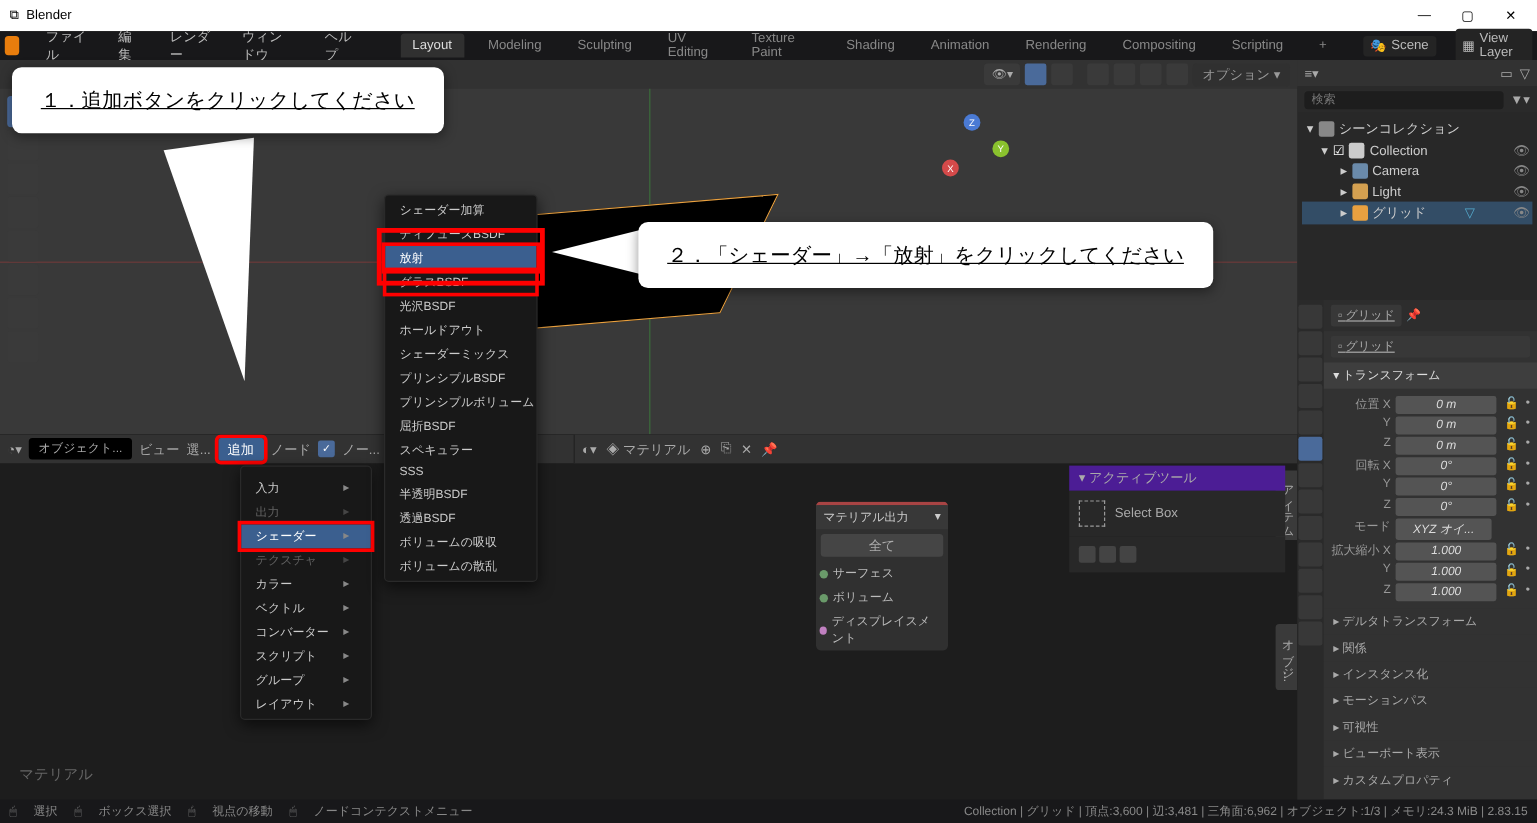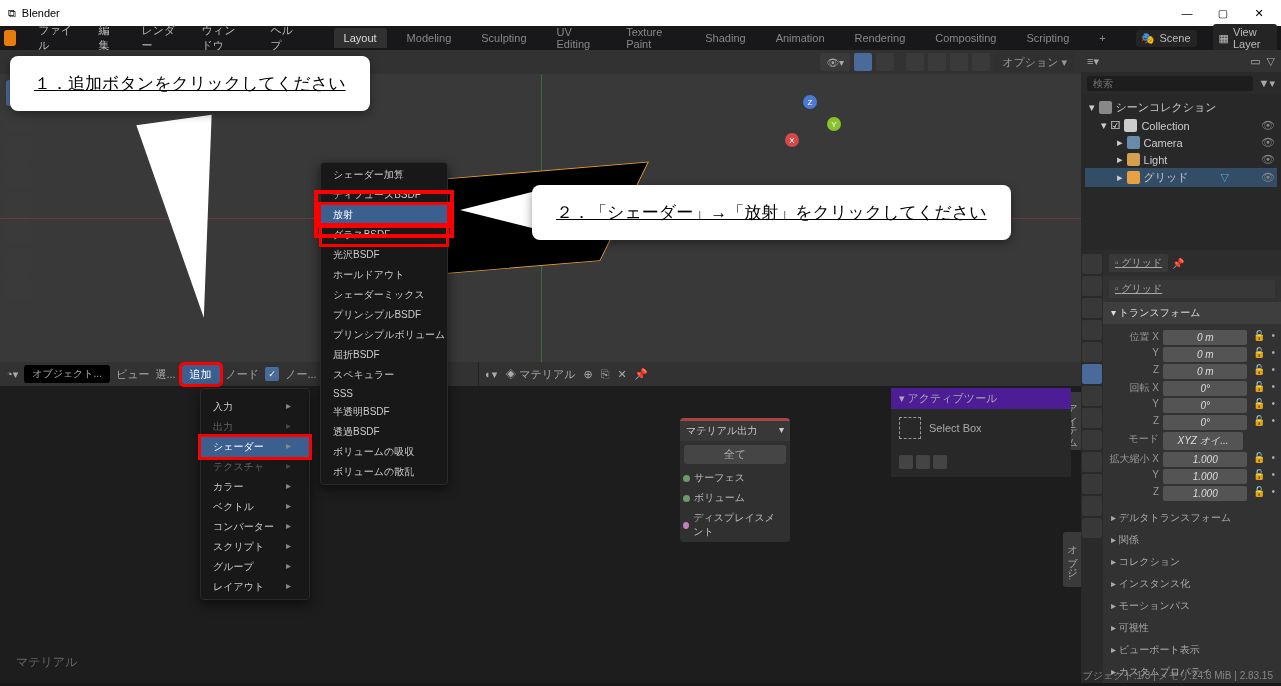"▸ コレクション" div.panel-hdr { html: <div>▸ <span>コレクション</span></div> -> none }
